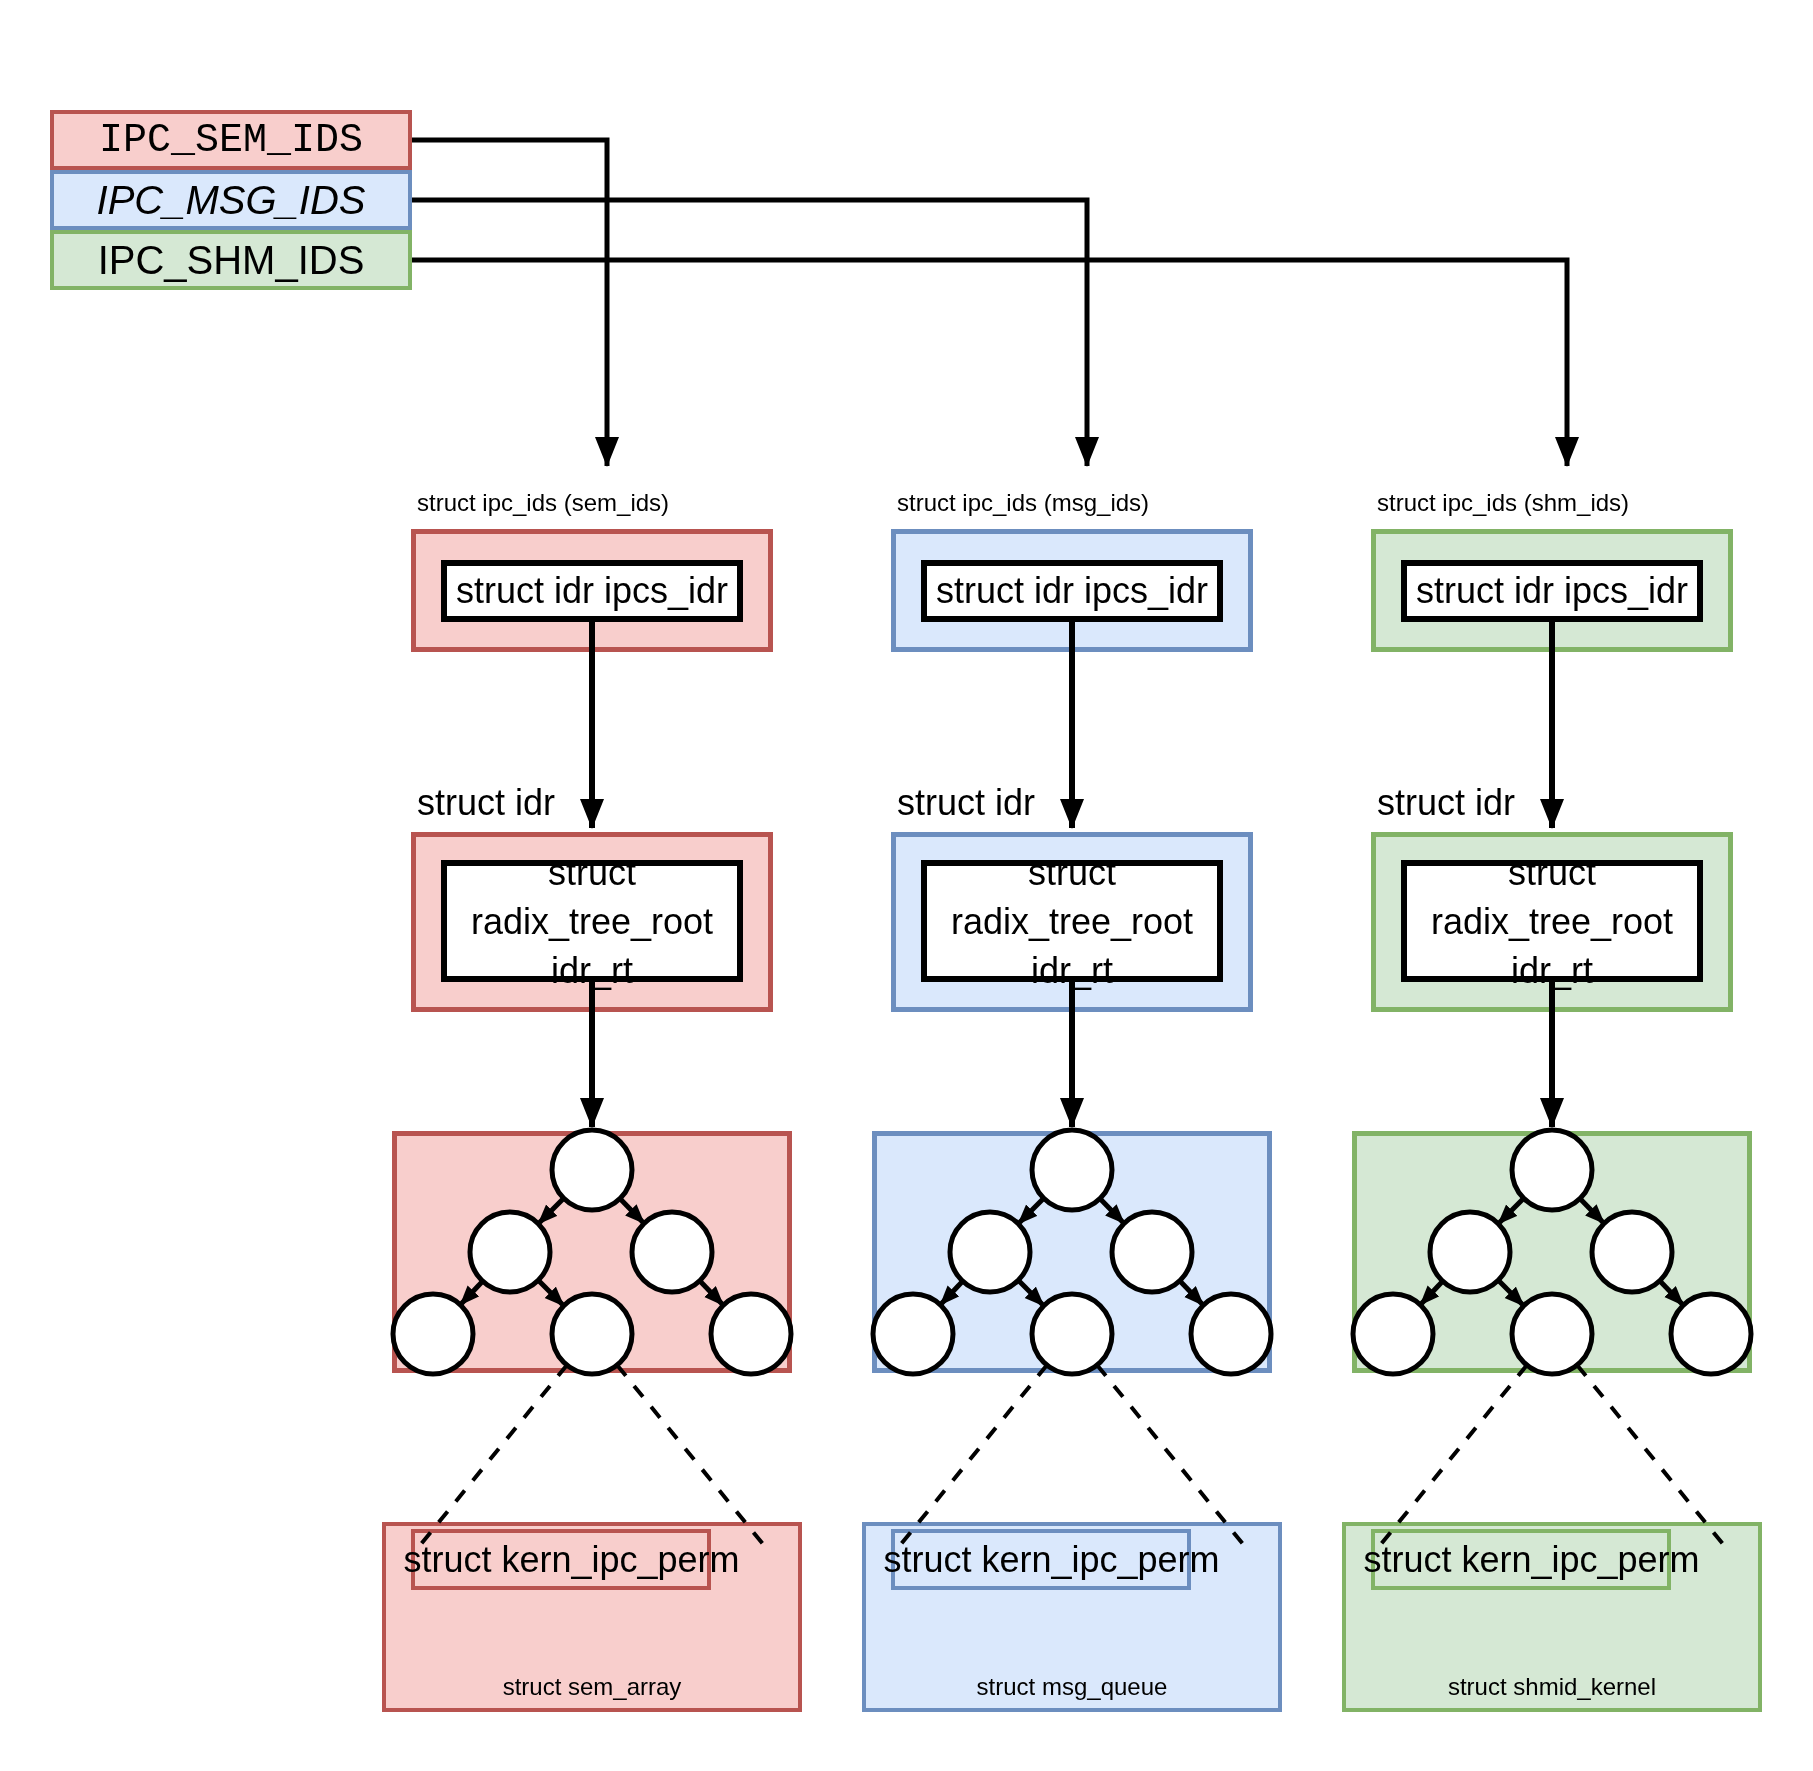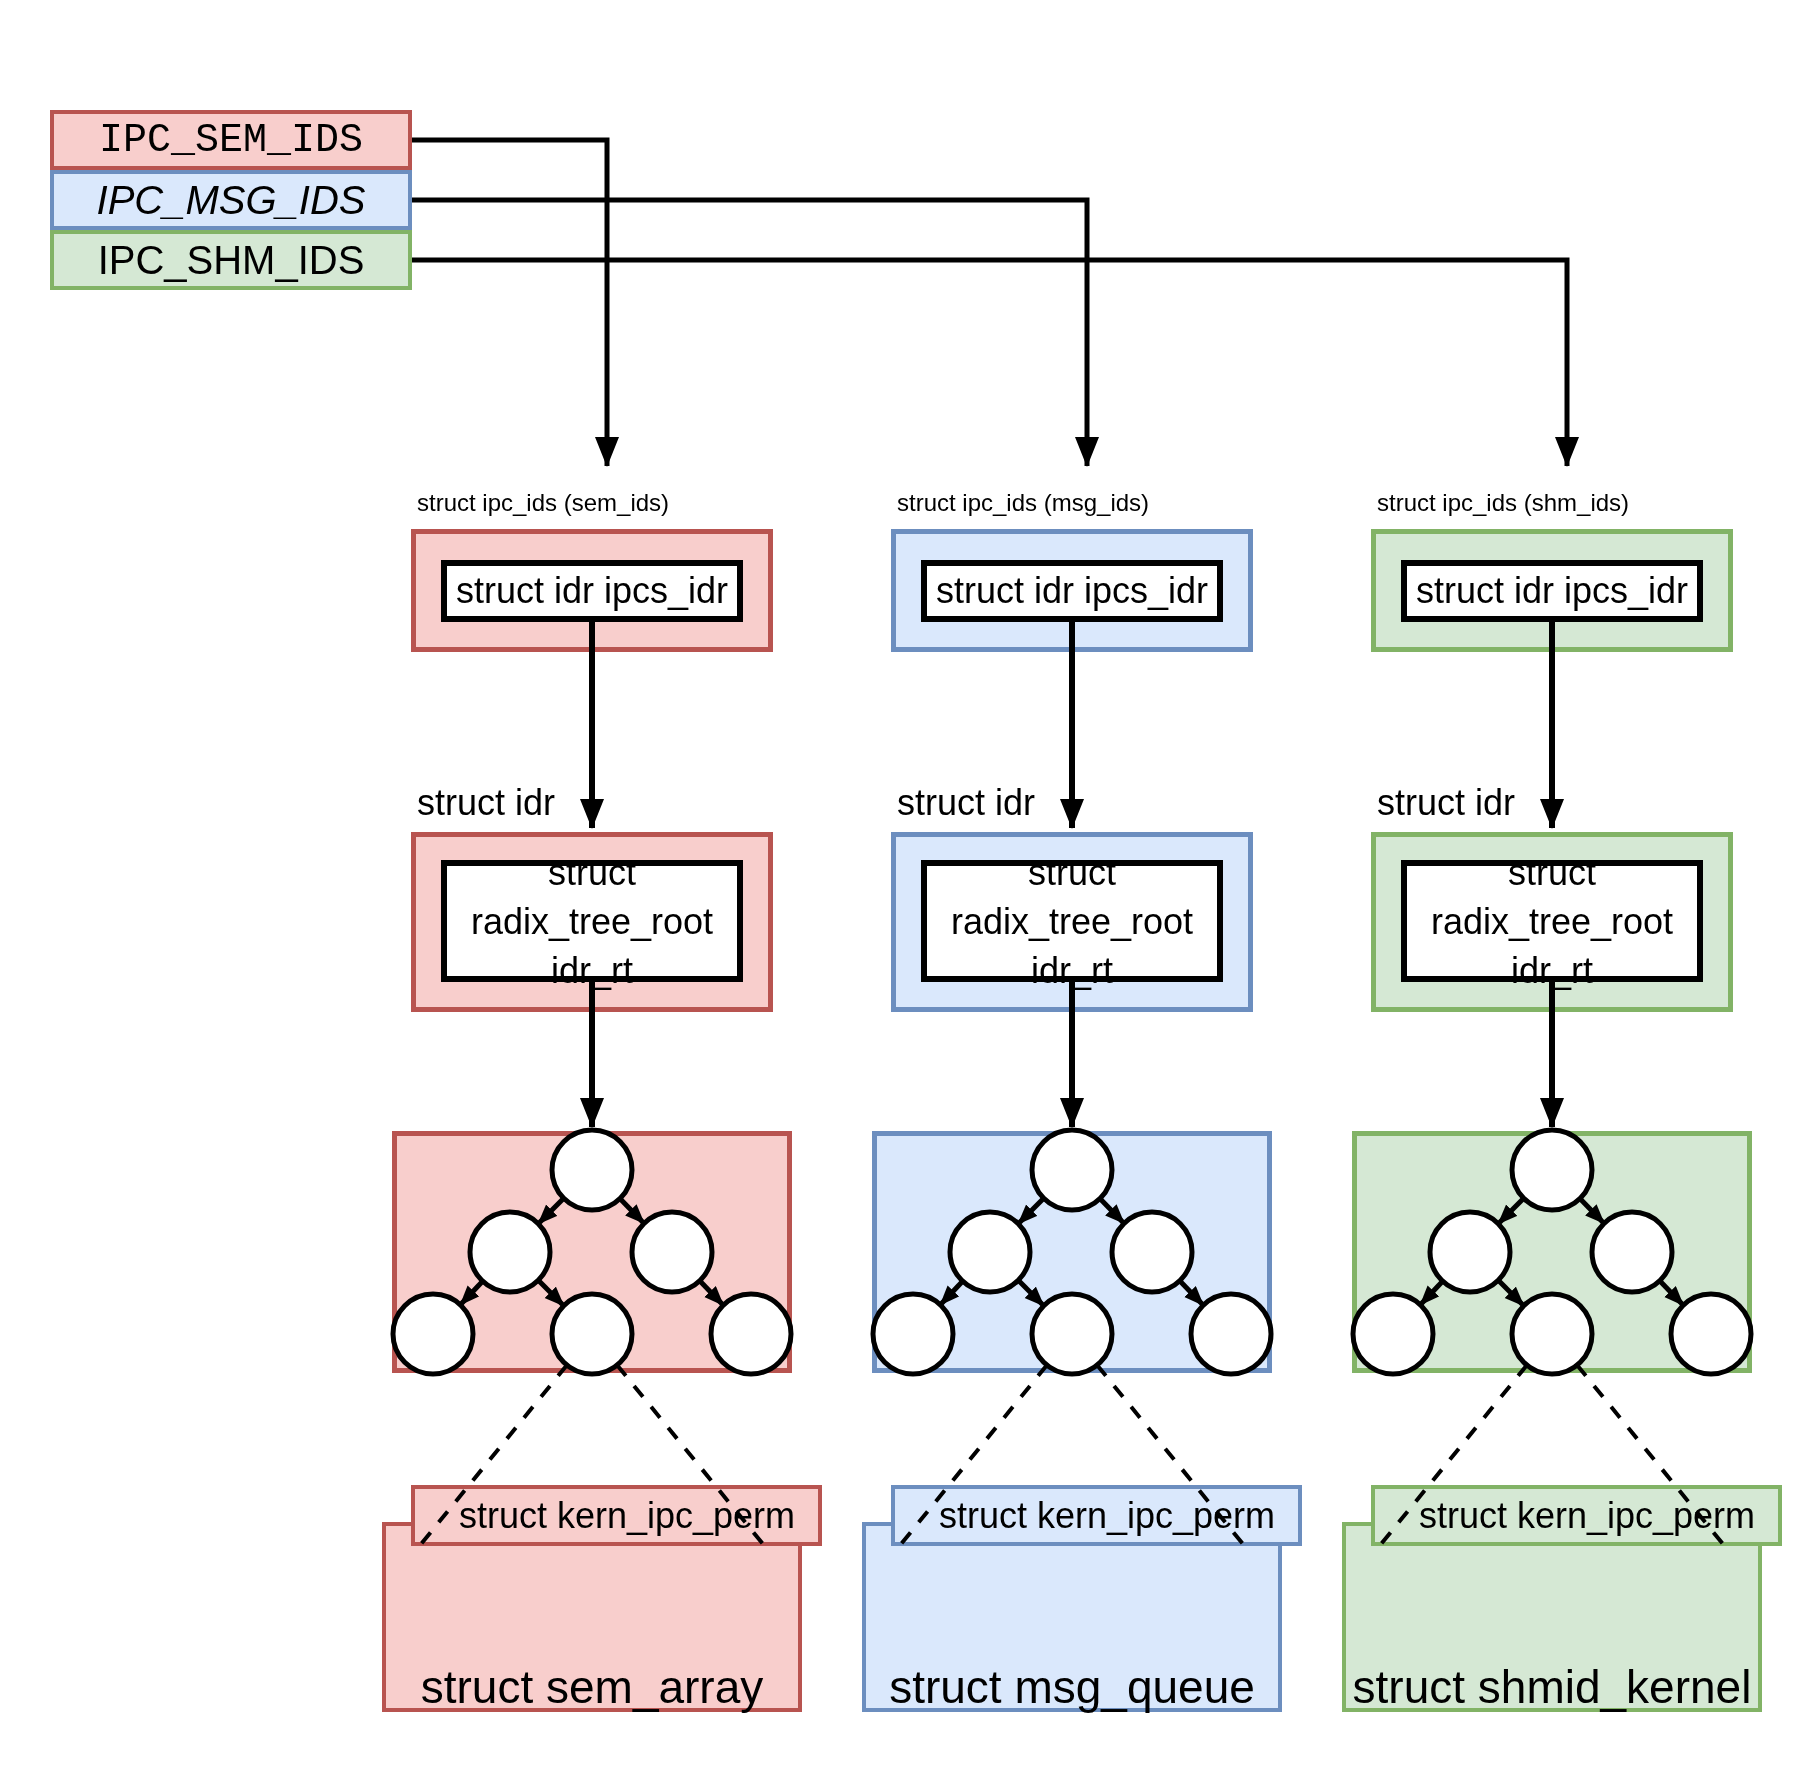"struct kern_ipc_perm" .inner-d { top: 1485px -> 1529px; width: 411px -> 300px }
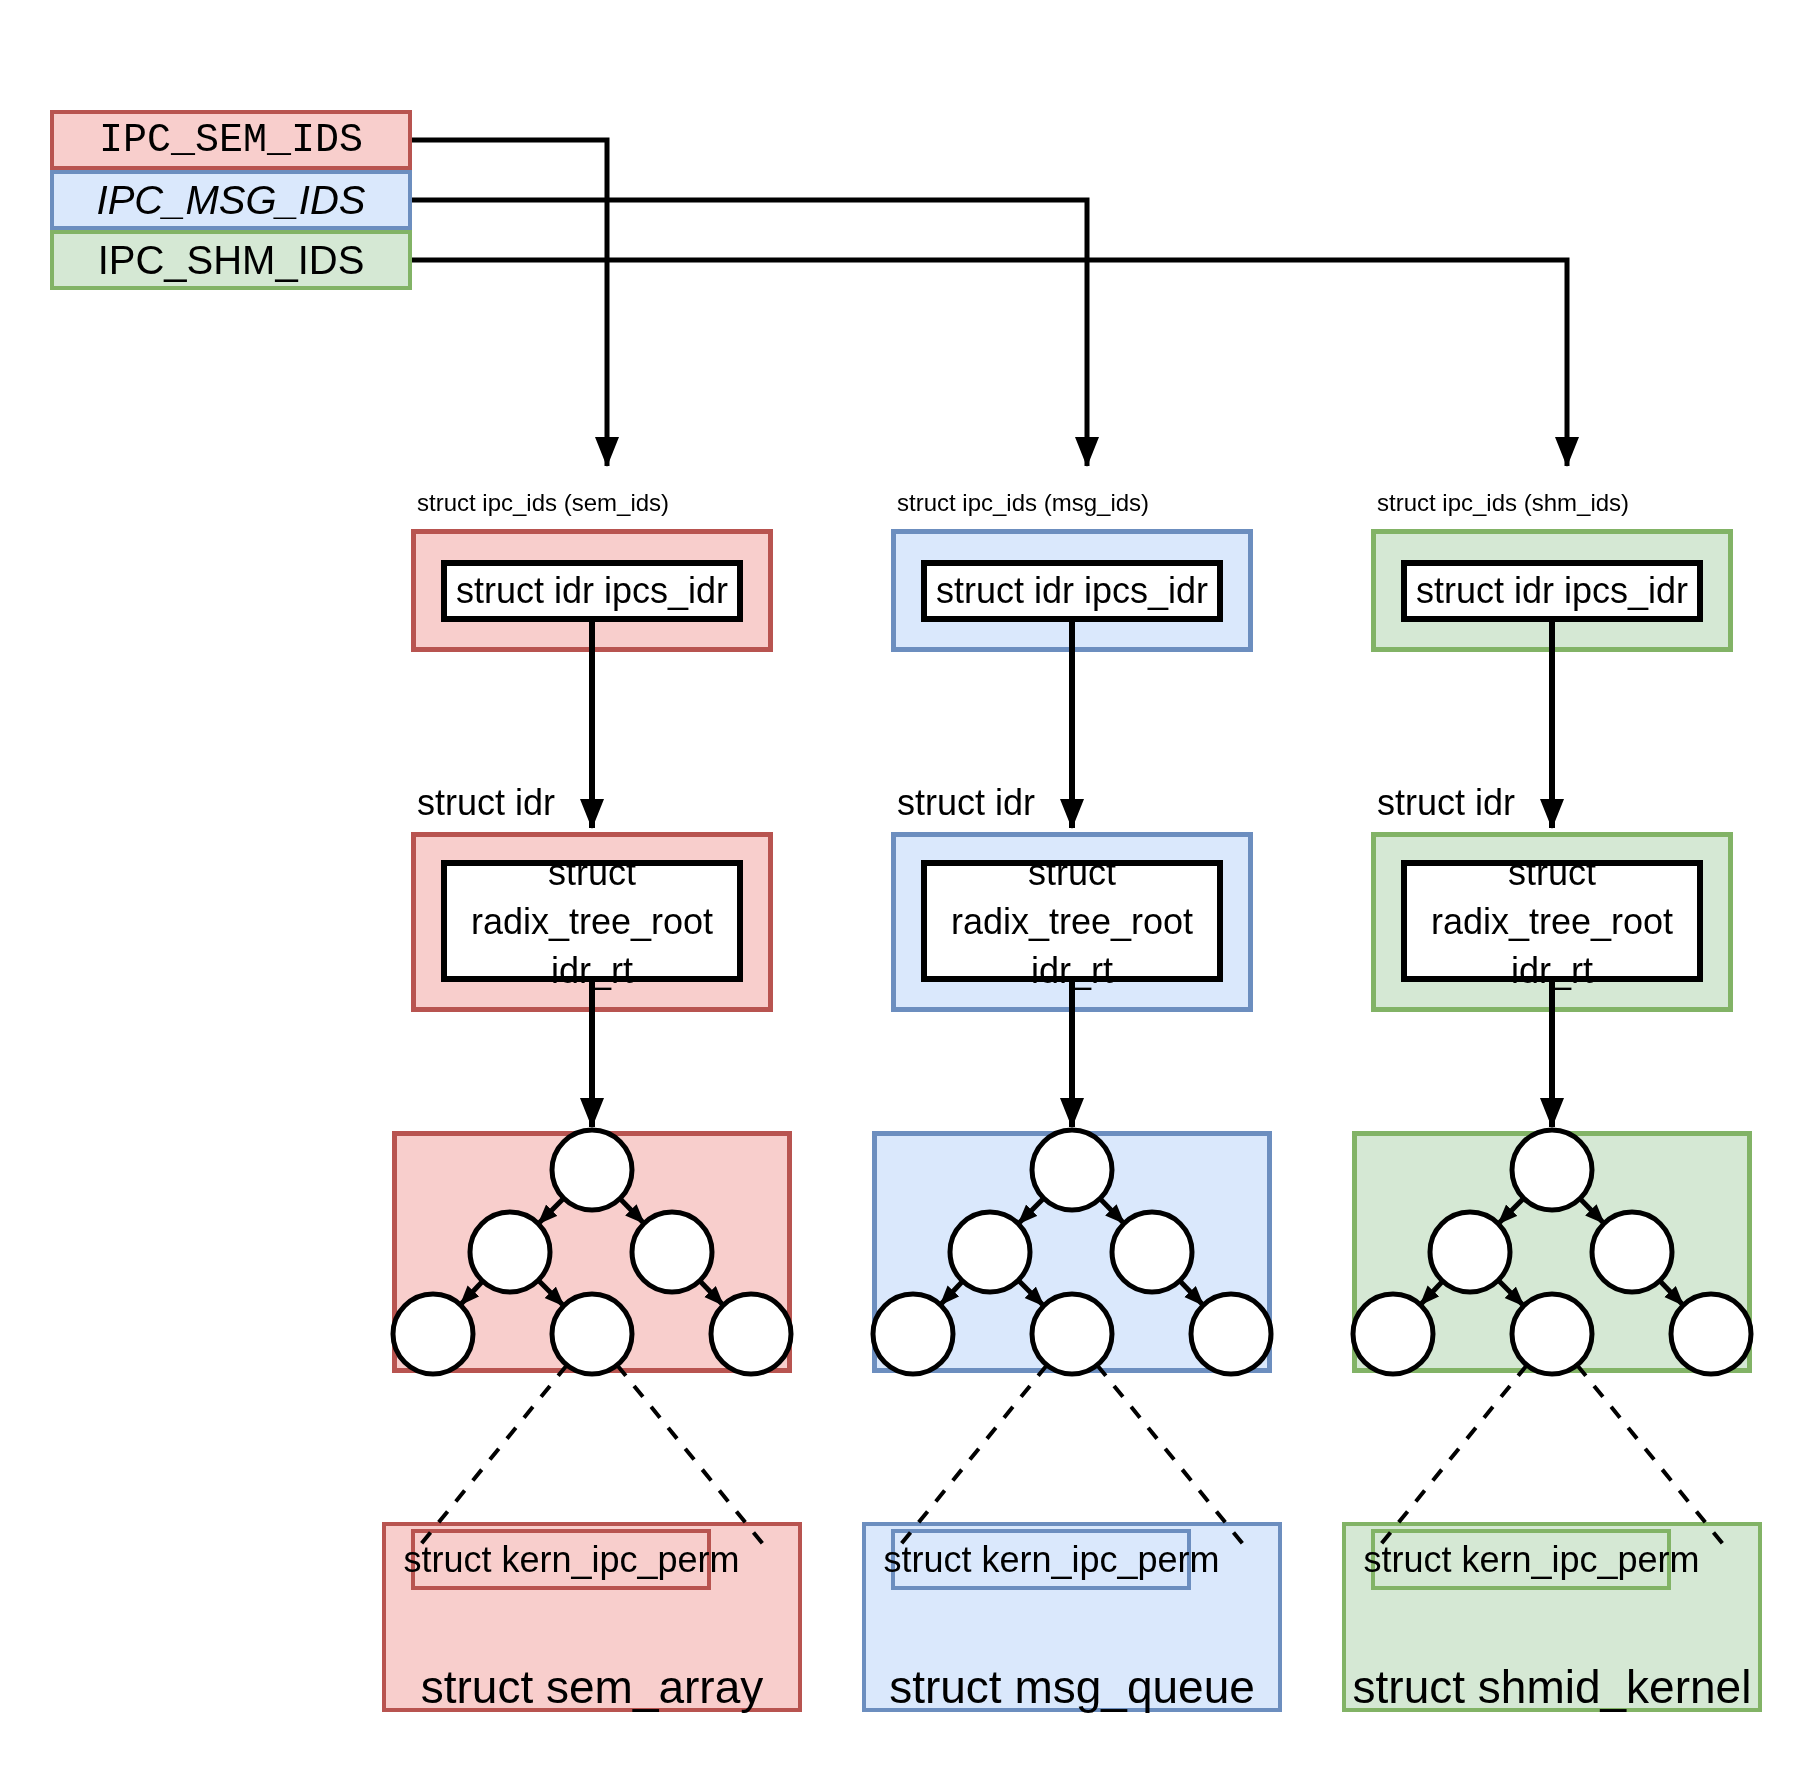"struct sem_array" .bottom-label { font-size: 46px -> 24px }
